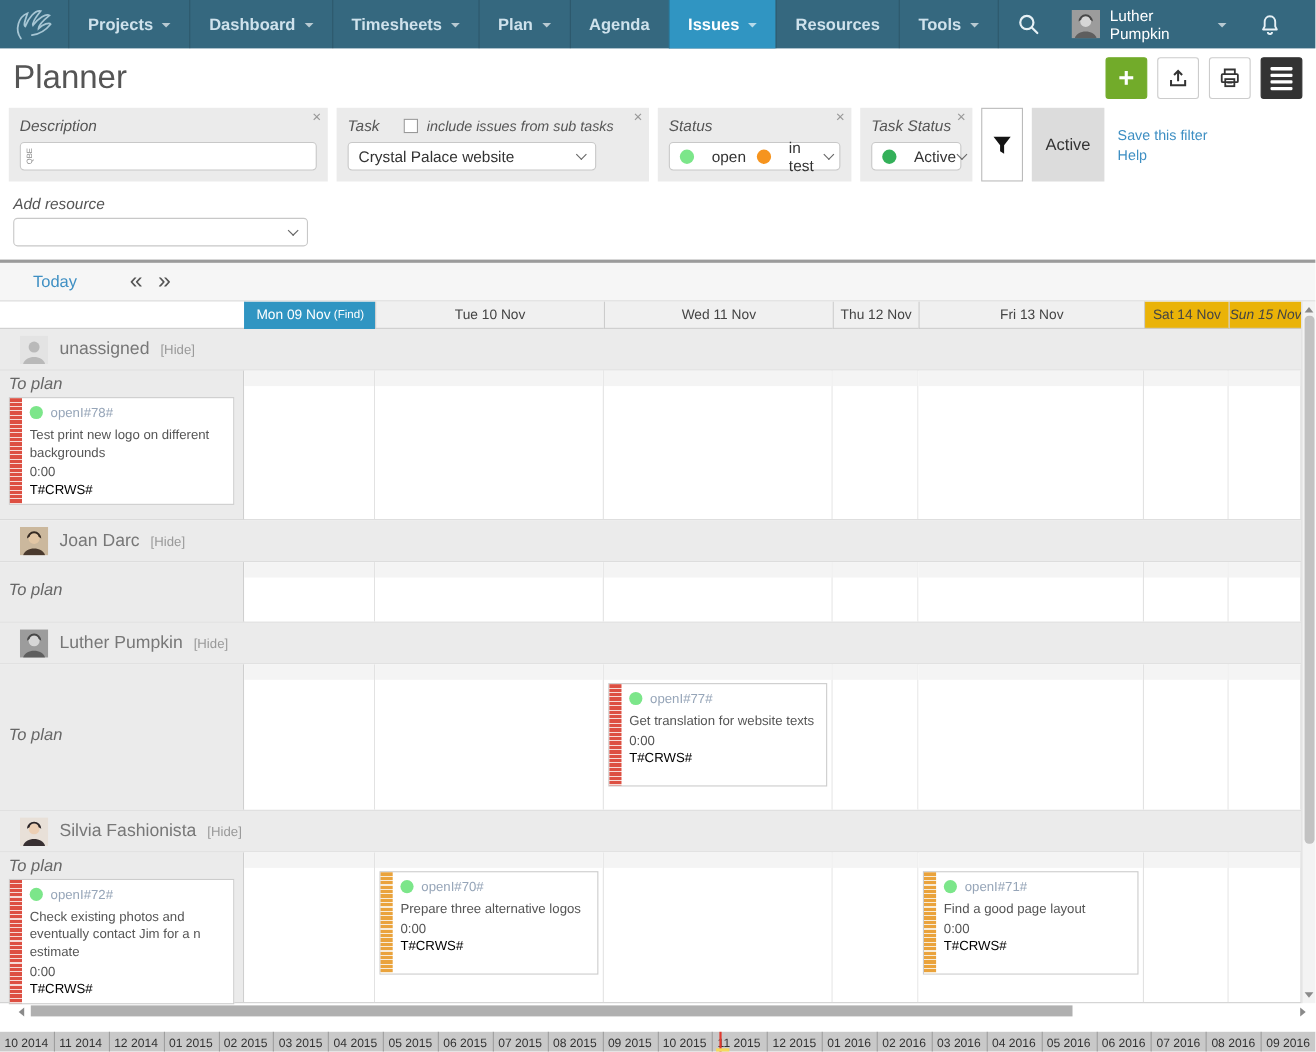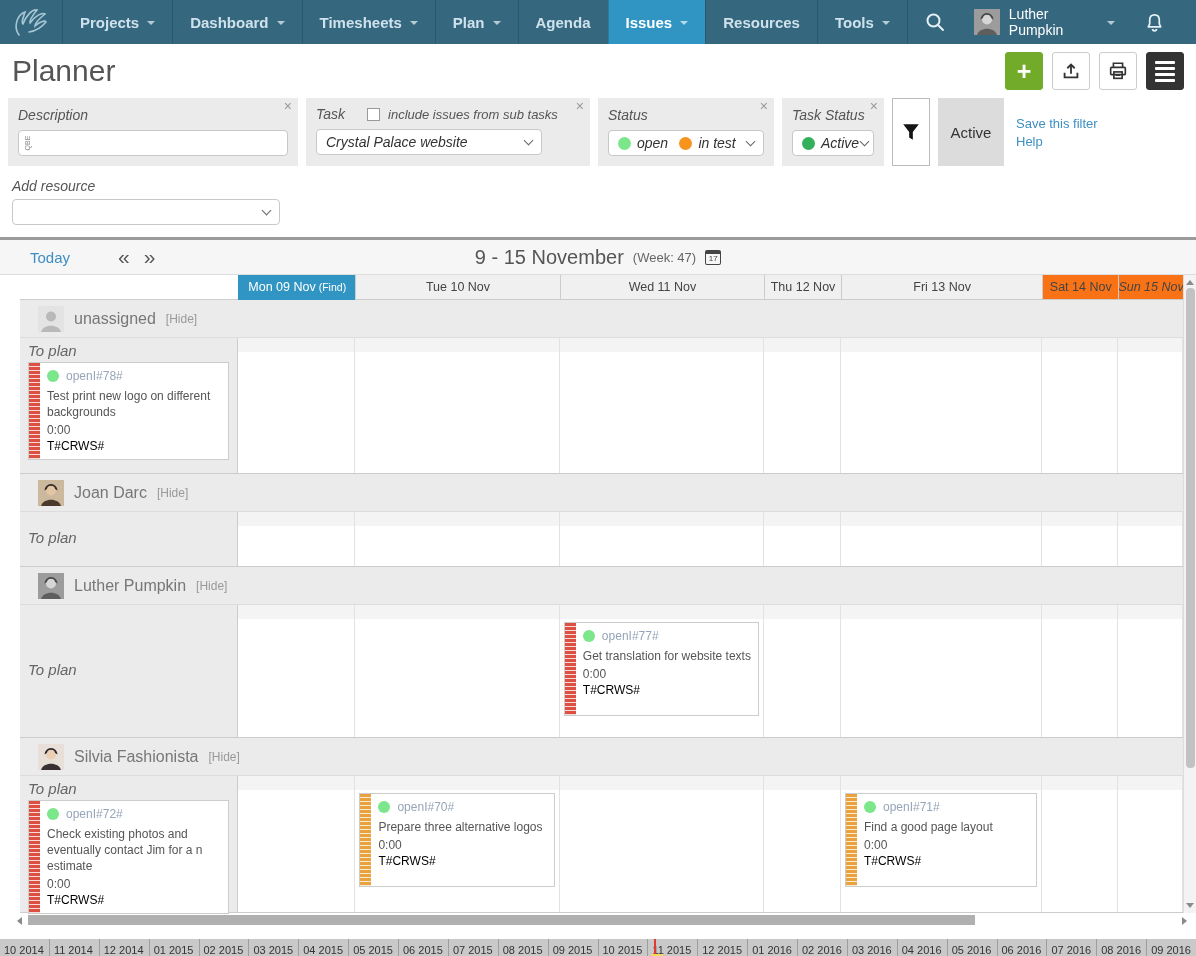"Crystal Palace website" .sel { font-style: italic -> none }
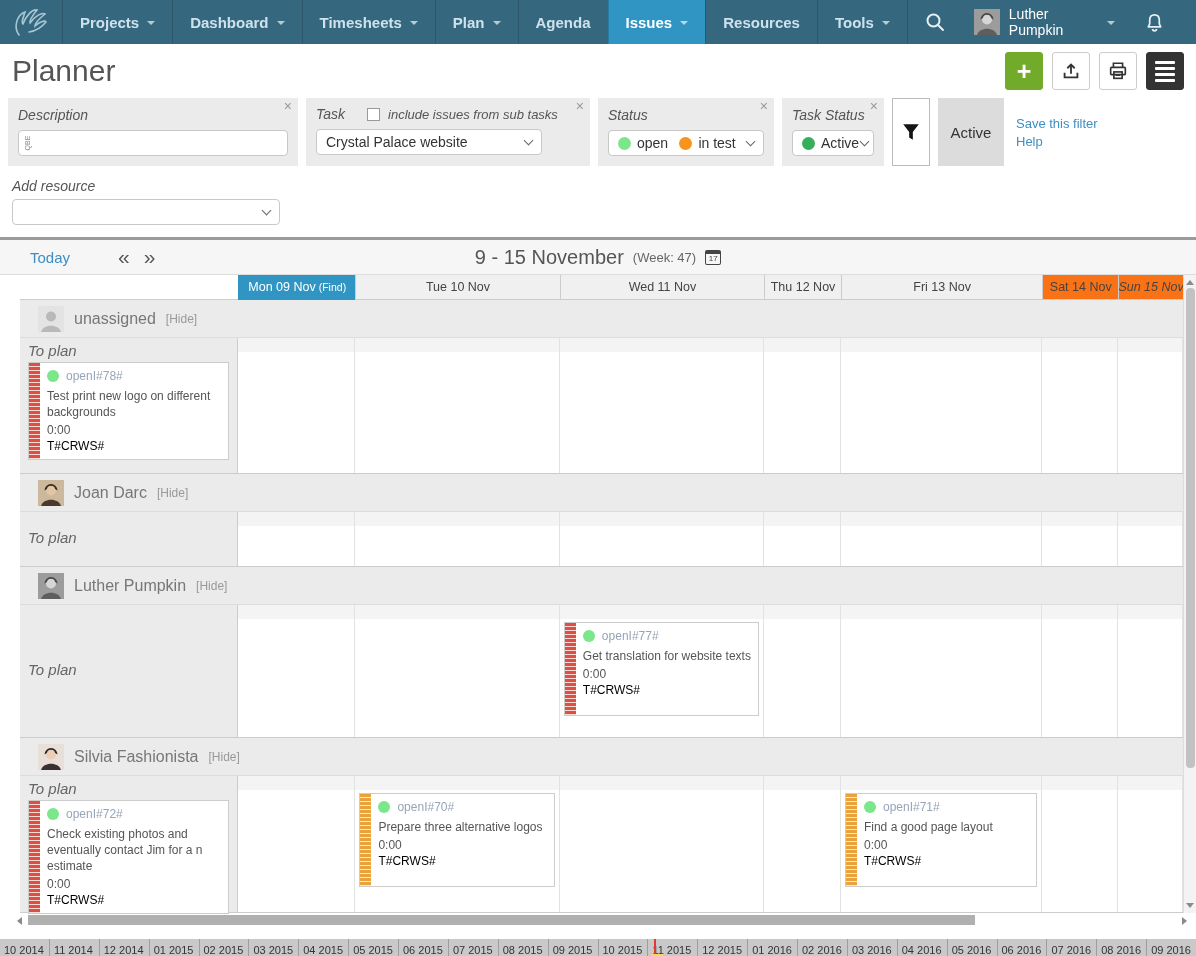"open" .sel .opt { gap: 6px -> 16px }
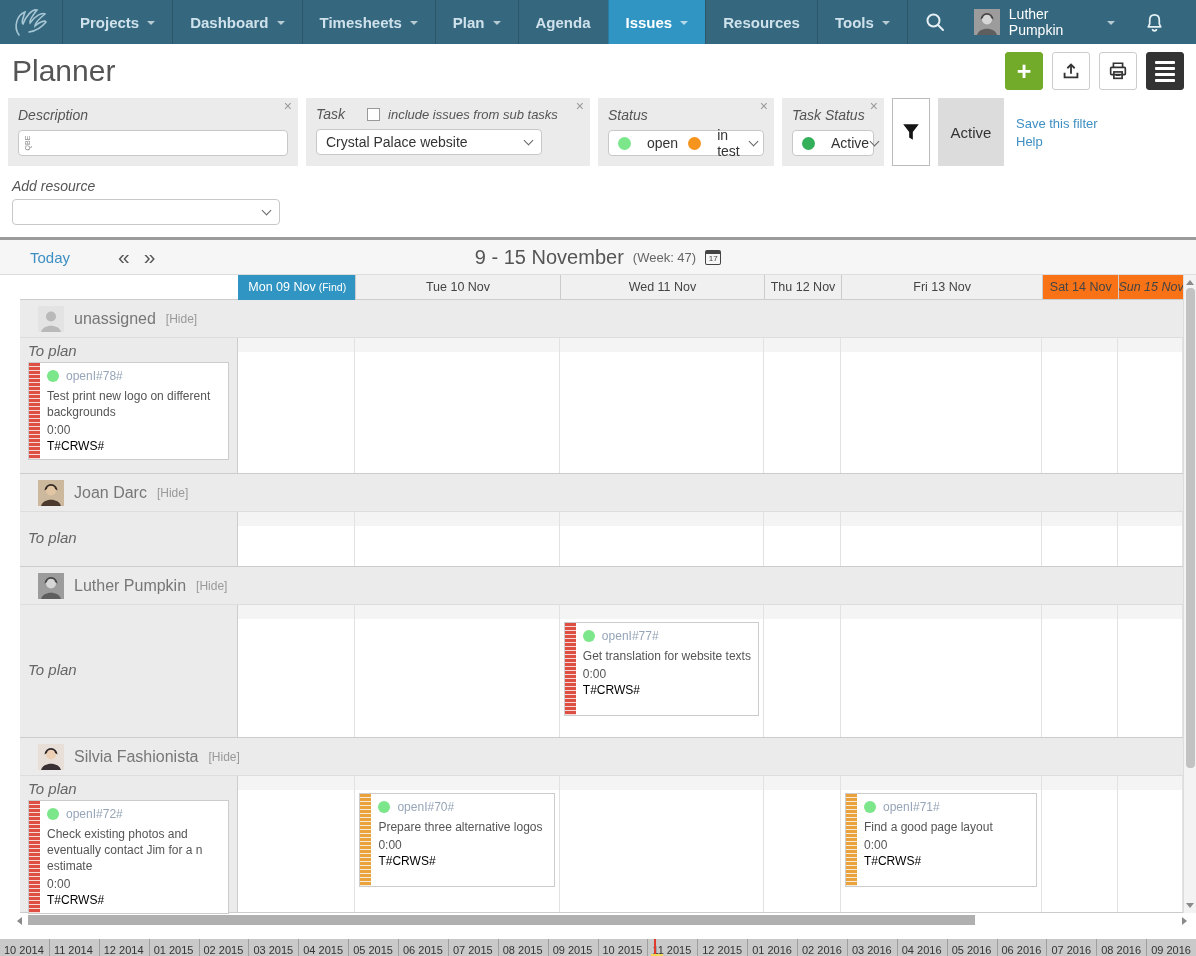"9 - 15 November" span.cal-title { html: <span> <span>9 - 15 November</span> <span>(Week: 47)</span> <span>17</span> </span> -> none }
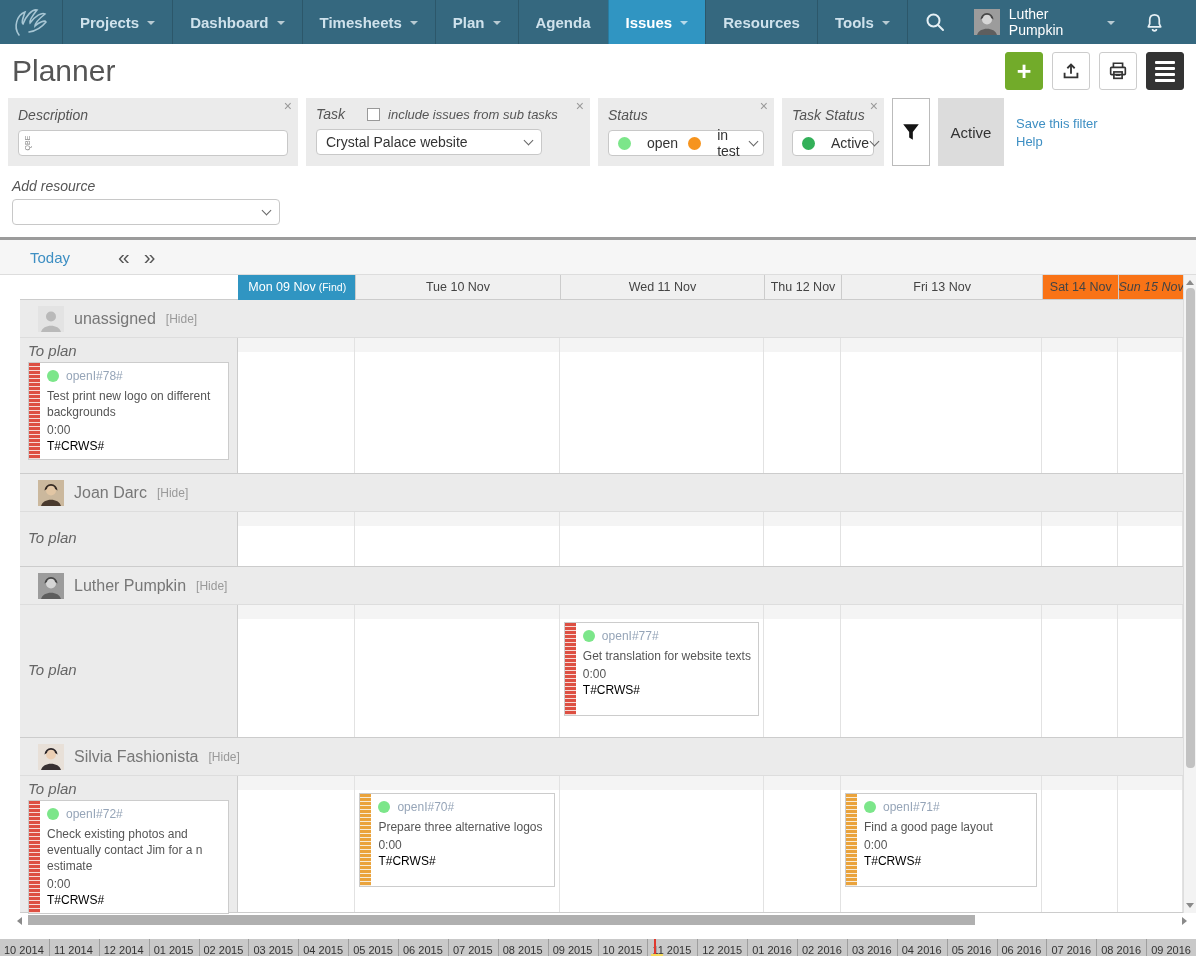"Mon 09 Nov" .grid-main { padding-left: 20px -> none }
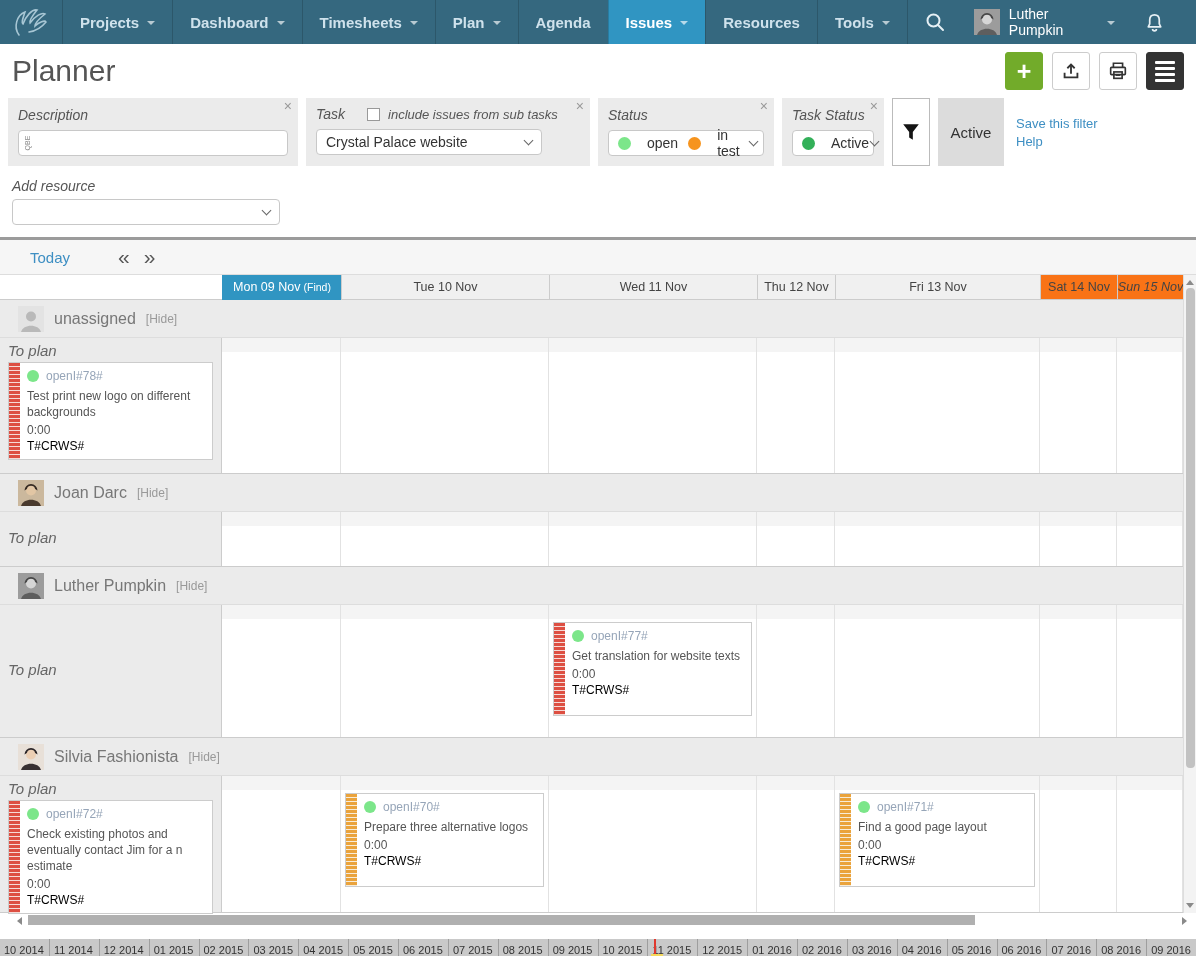"Sat 14 Nov" .dh-cell.weekend { background: #f97316 -> #eab308 }
